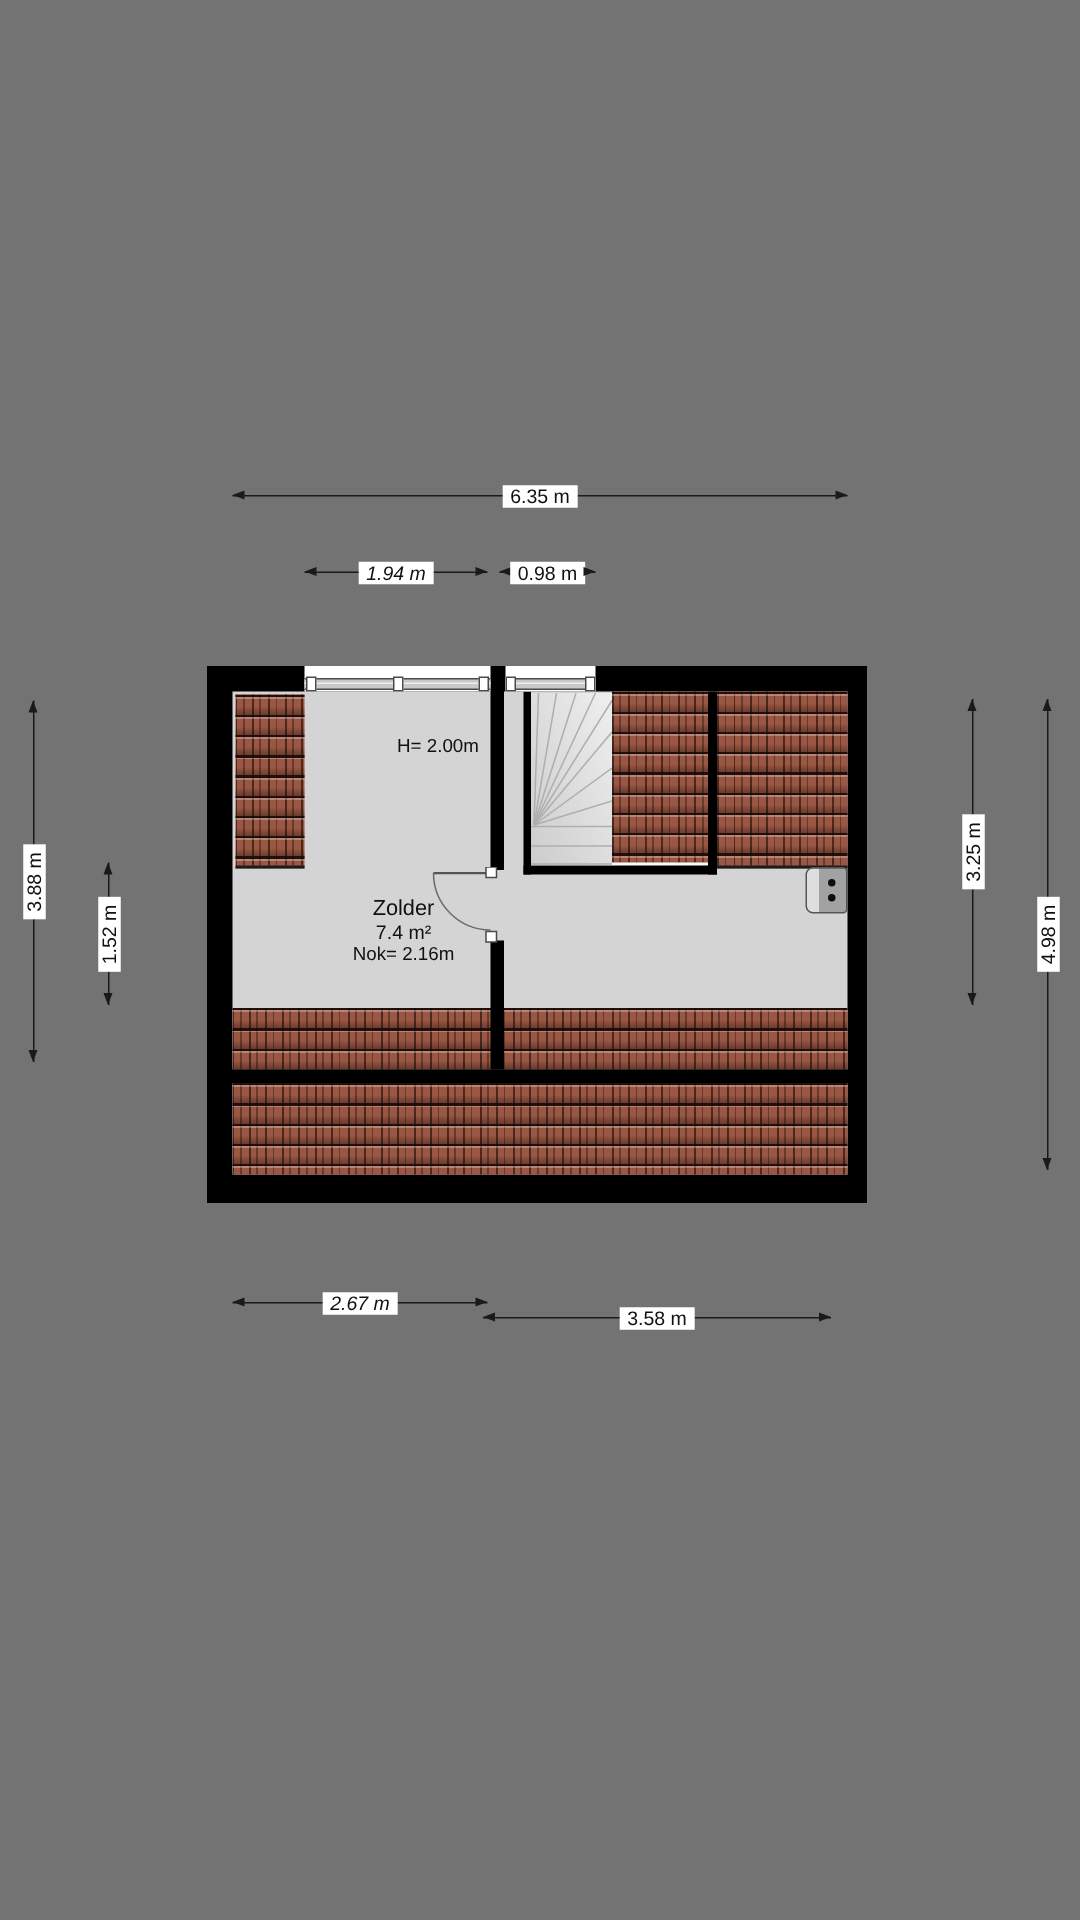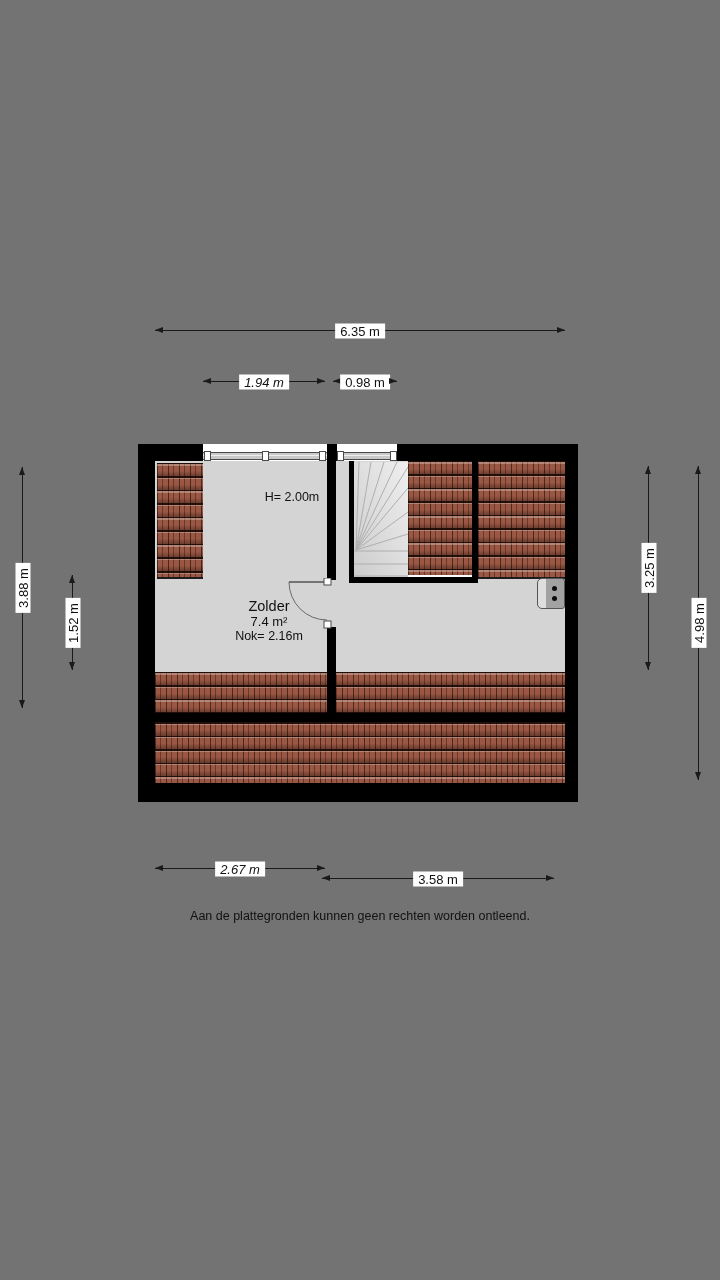"Aan de plattegronden kunnen geen" div { html: <div>Aan de plattegronden kunnen geen rechten worden ontleend.</div> -> none }
